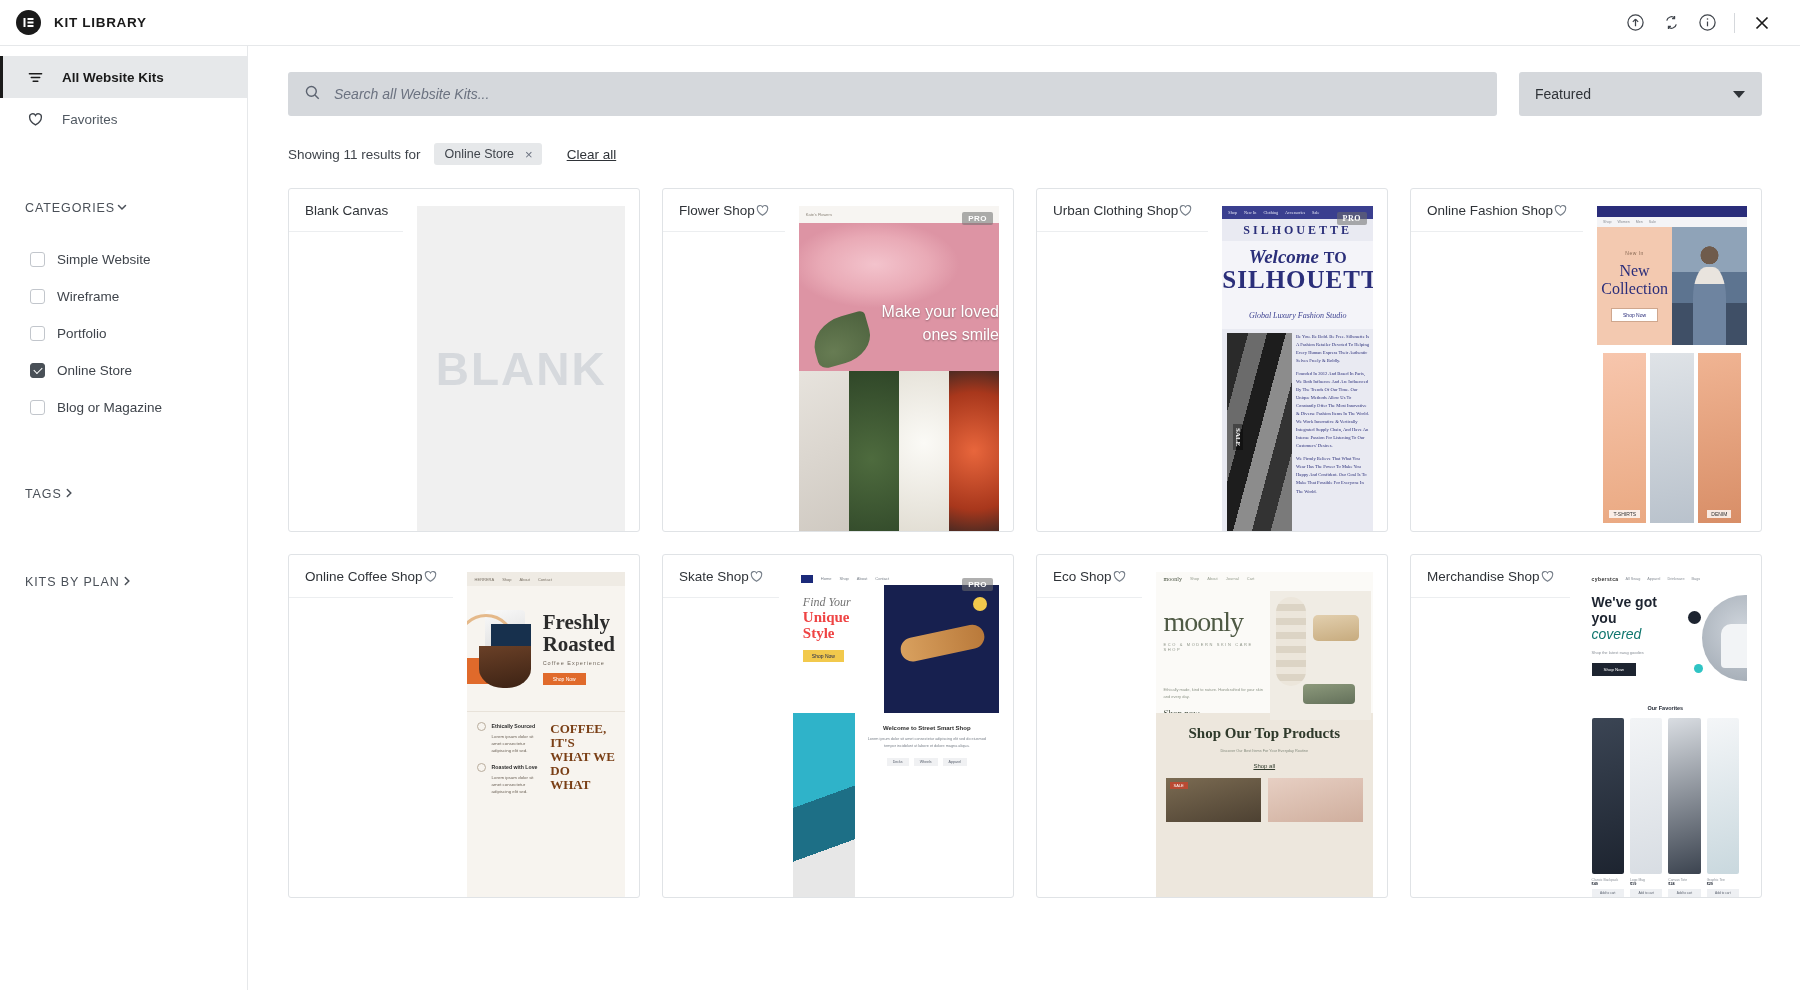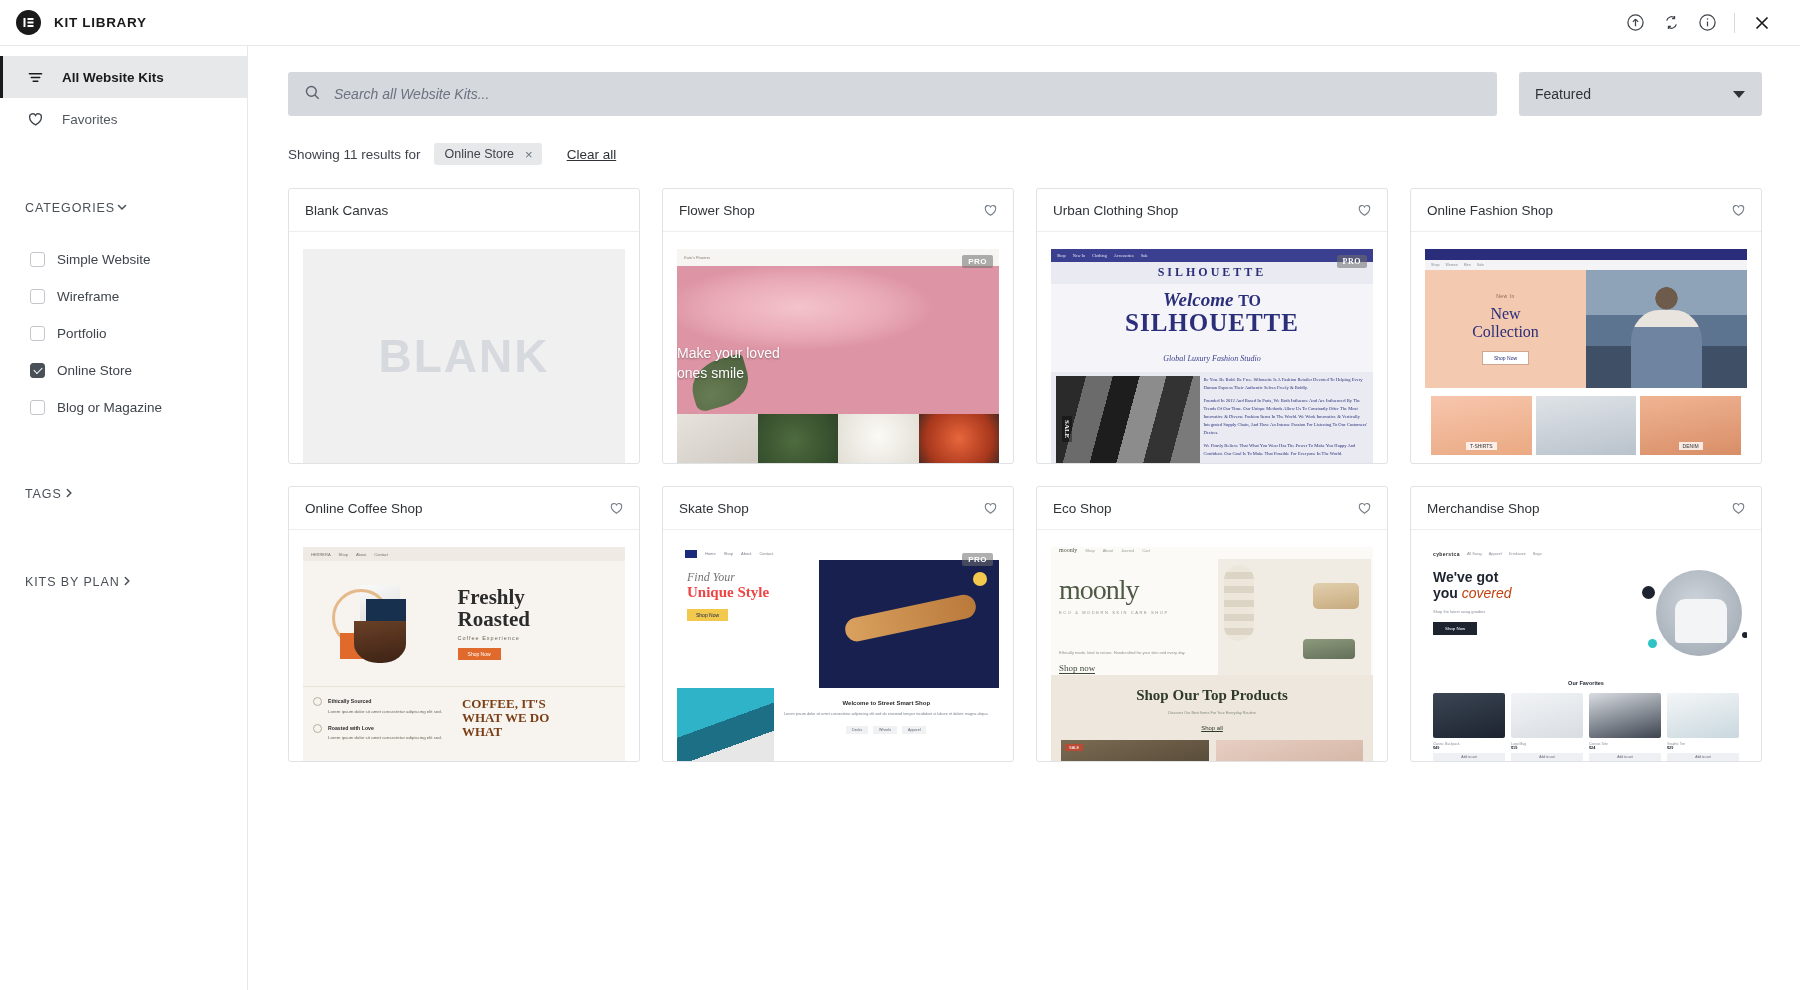"Blank Canvas" .card { flex-direction: column -> row; height: 276px -> 344px }
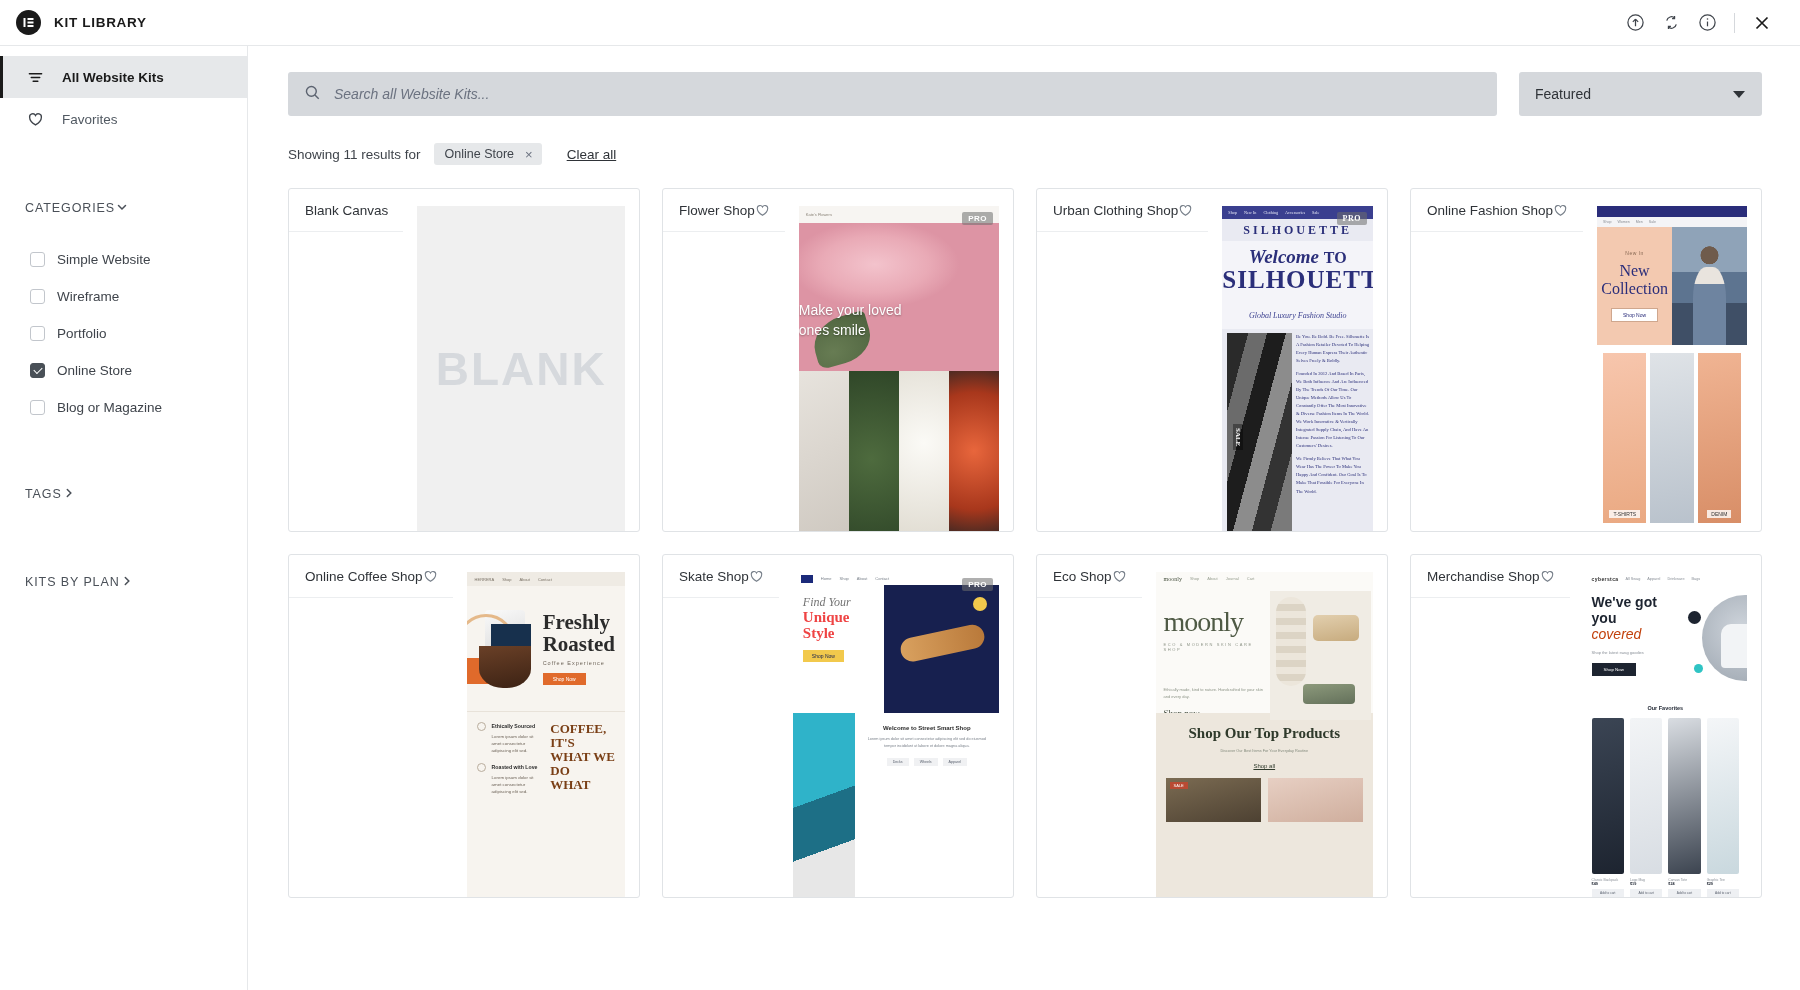"Make your loved" .fl-cap { font-size: 14px -> 16px; text-align: left -> right }
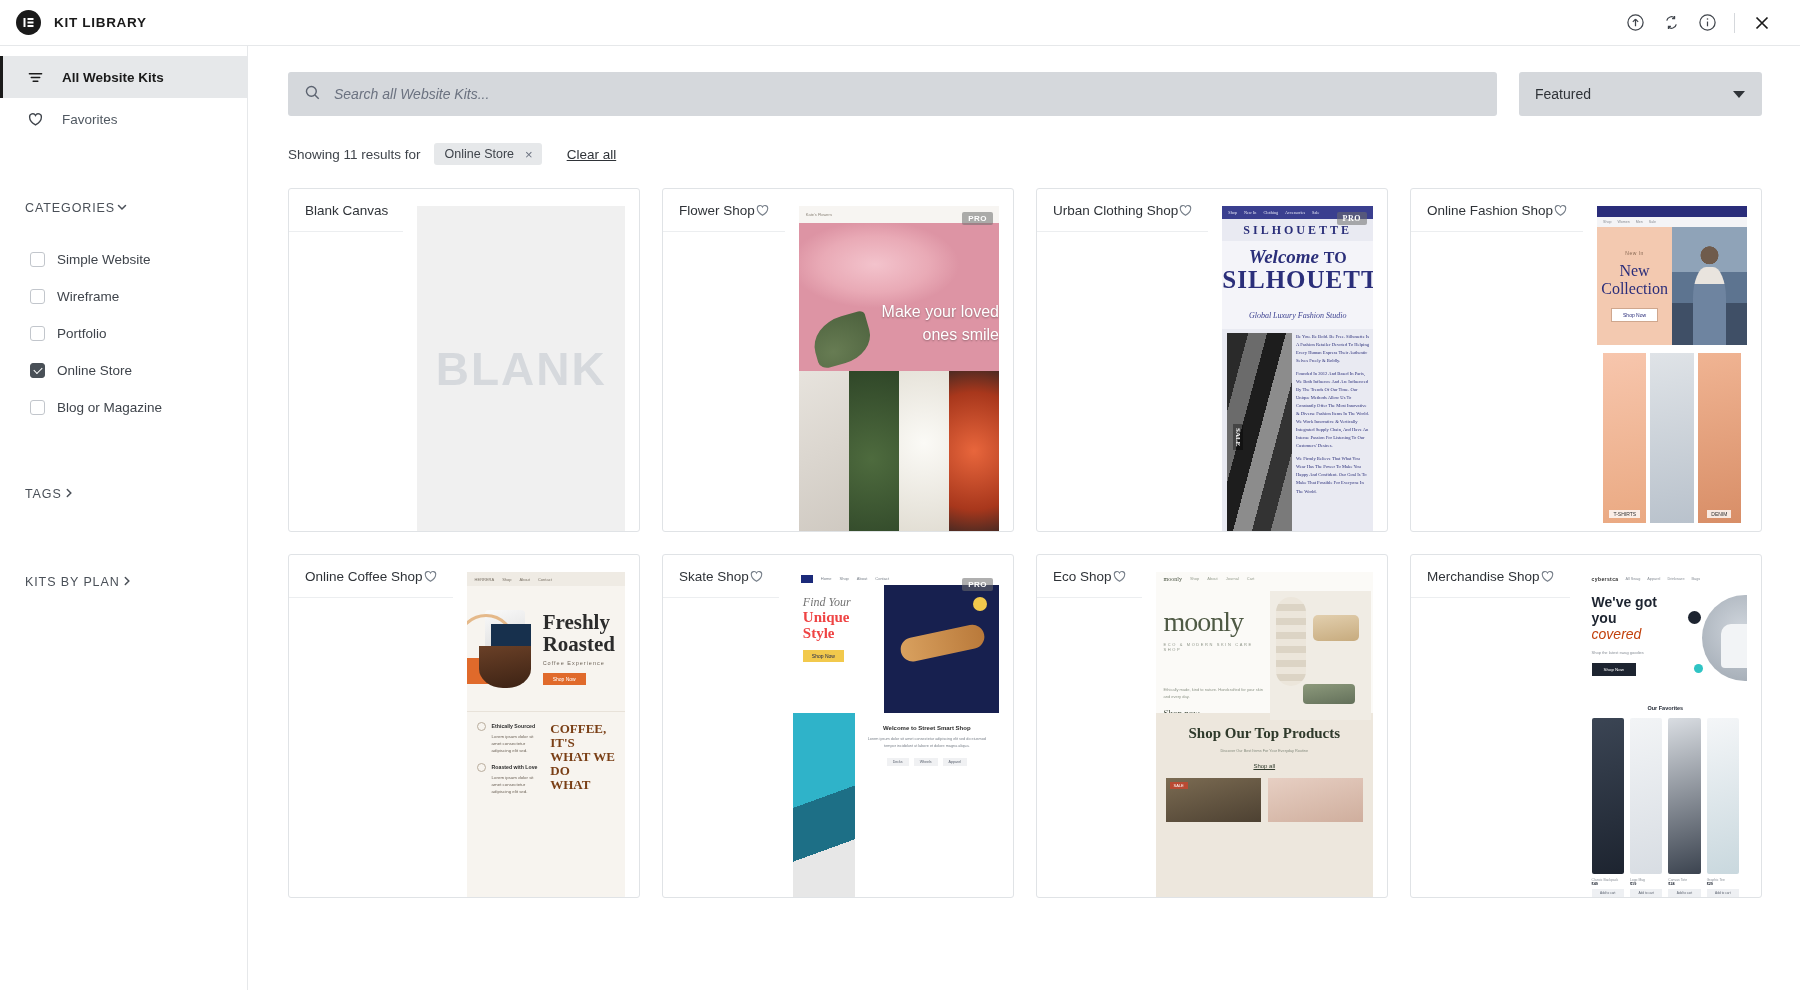"covered" .mc-h em { color: #c2410c -> #0f766e }
